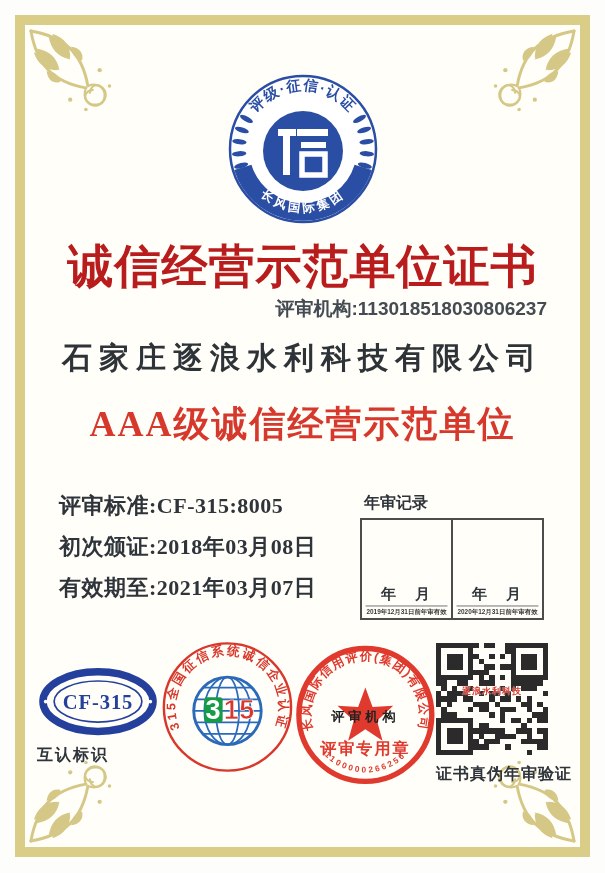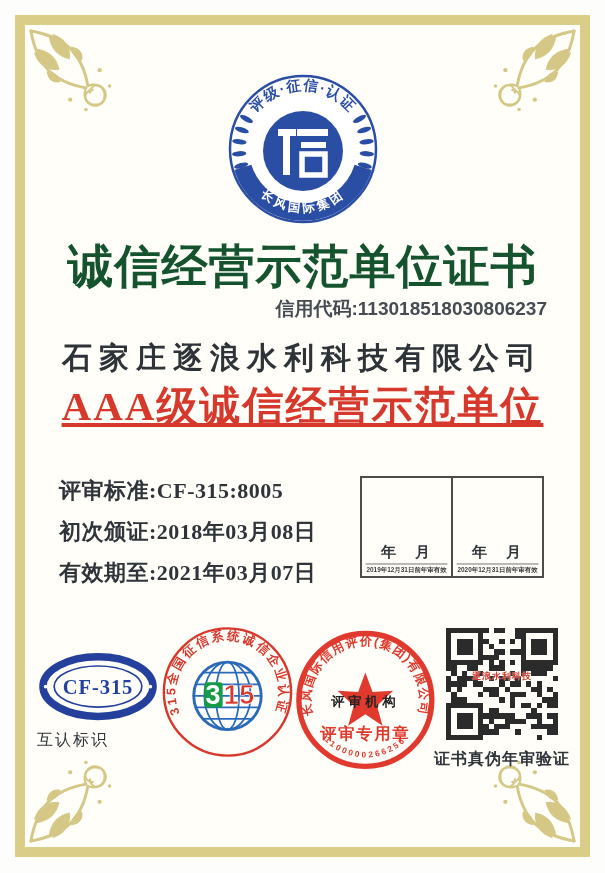"诚信经营示范单位证书" .title { color: #14532d -> #b91c1c }
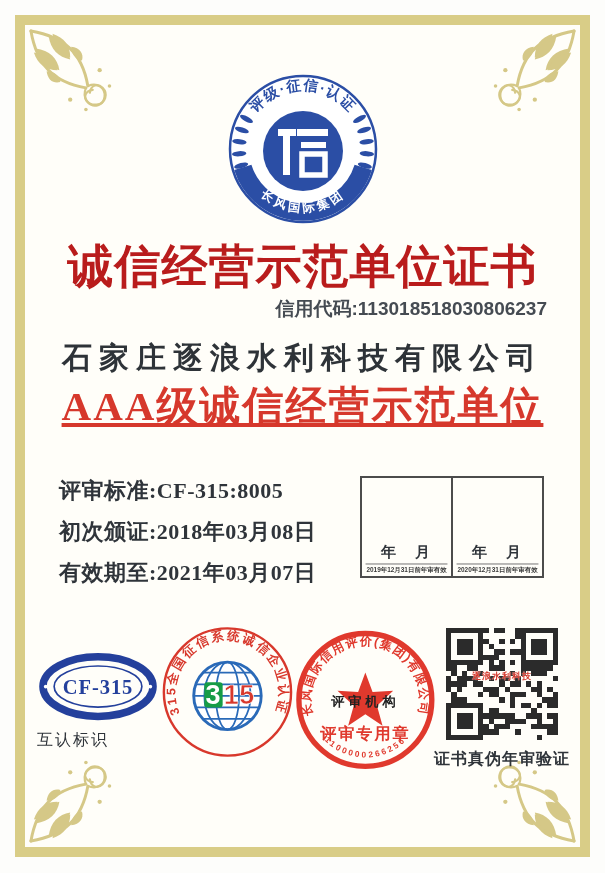"信用代码:" span { text: 信用代码 -> 评审机构 }
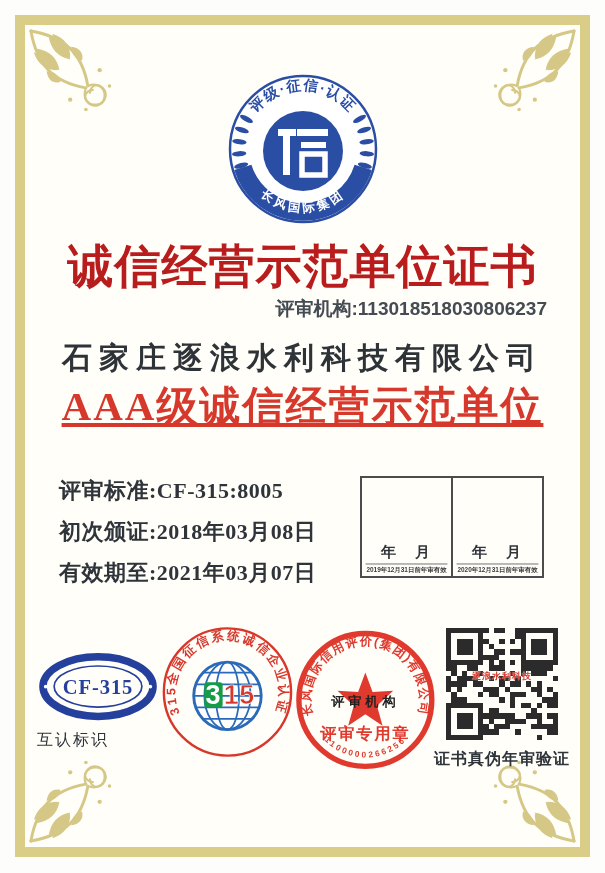"AAA级诚信经营示范单位" .award { font-size: 41px -> 36px; margin-top: none -> 21px; text-decoration: underline -> none }
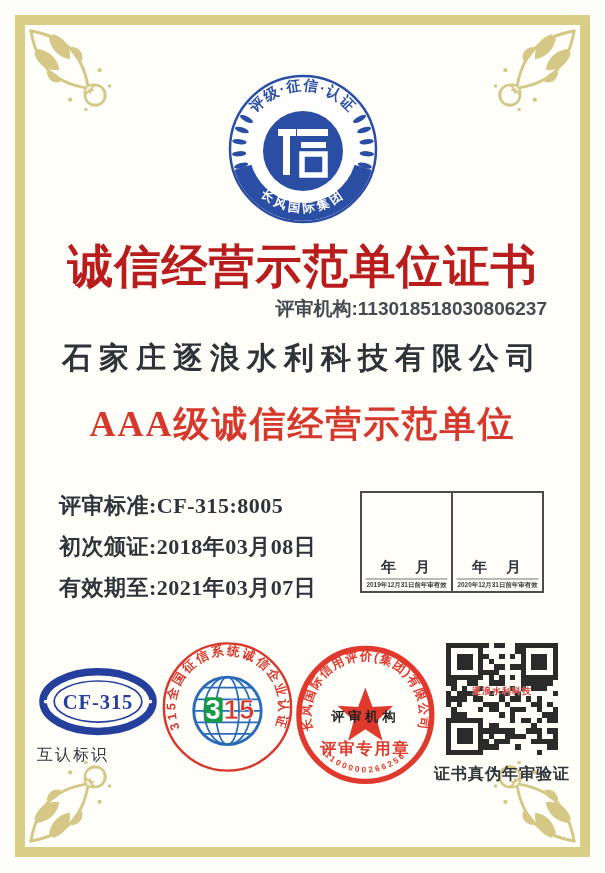"年审记录" div.review-title { html: none -> <div>年审记录</div> }
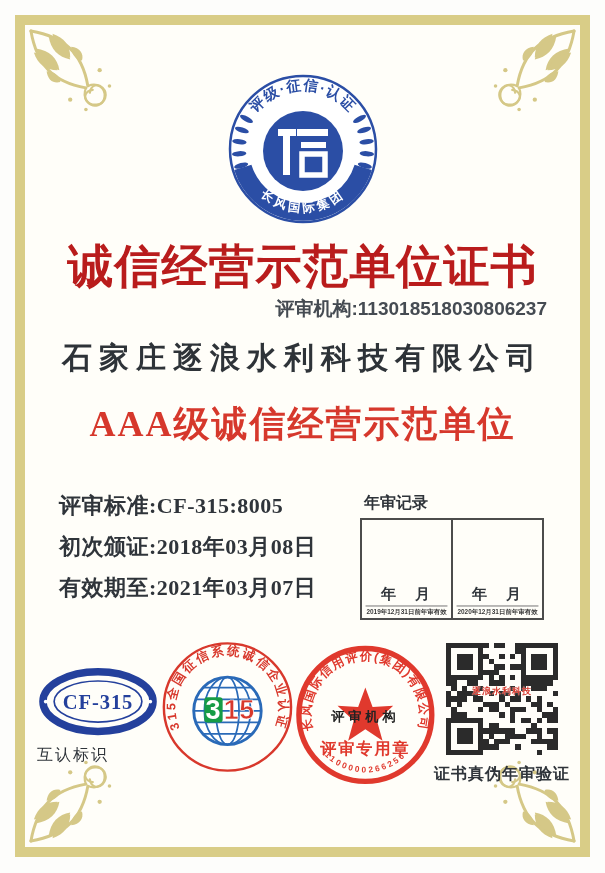"逐浪水利科技" .qr-block { align-items: center -> flex-start }
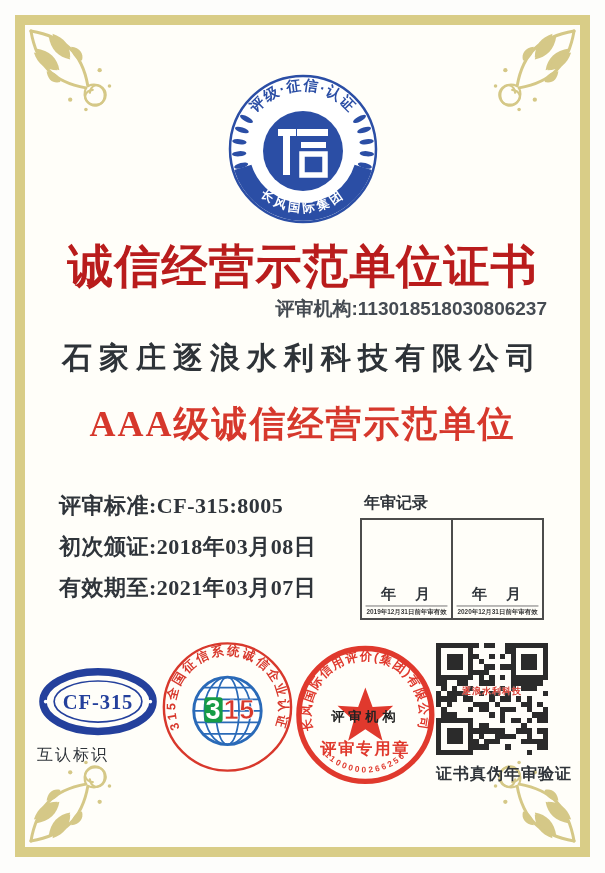"互认标识" .cf-caption { font-weight: normal -> bold }
